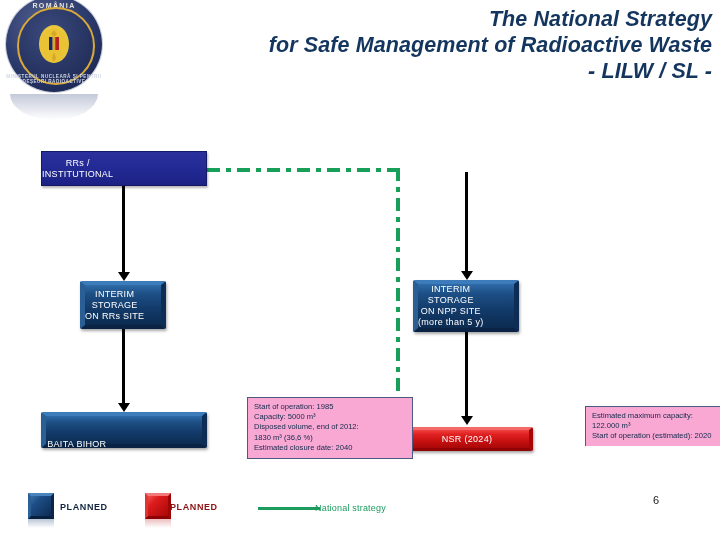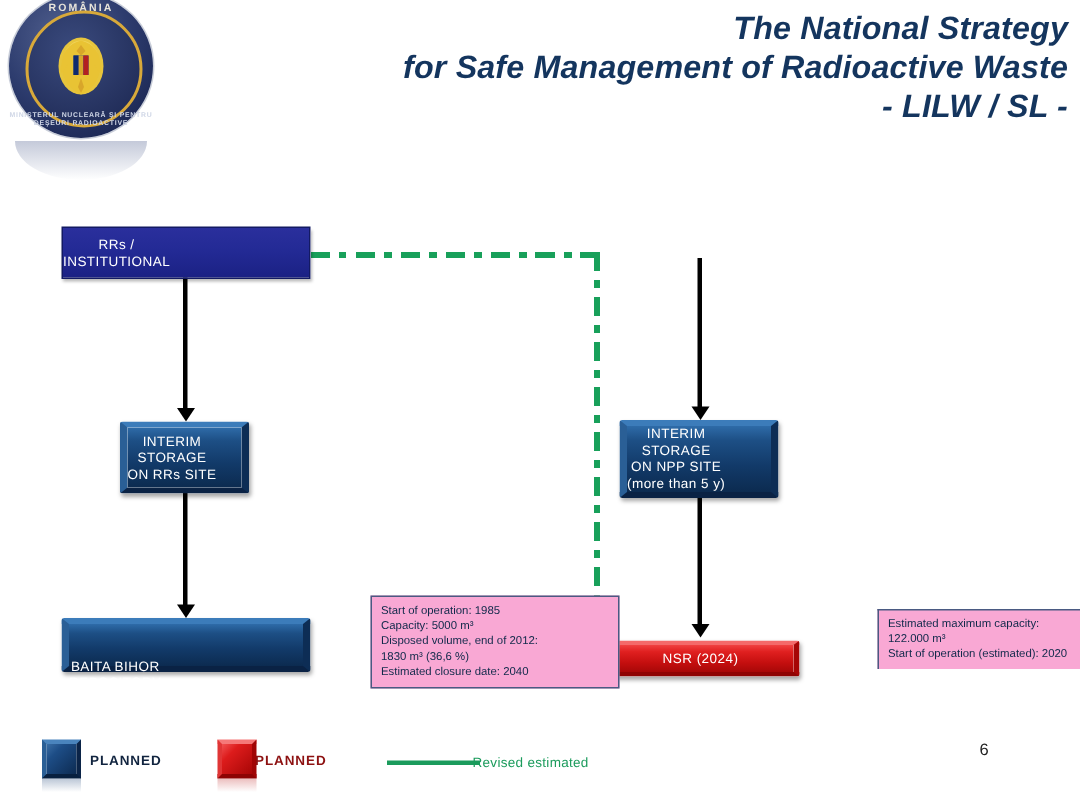"Revised estimated" div.legend-label { text: Revised estimated -> National strategy }
